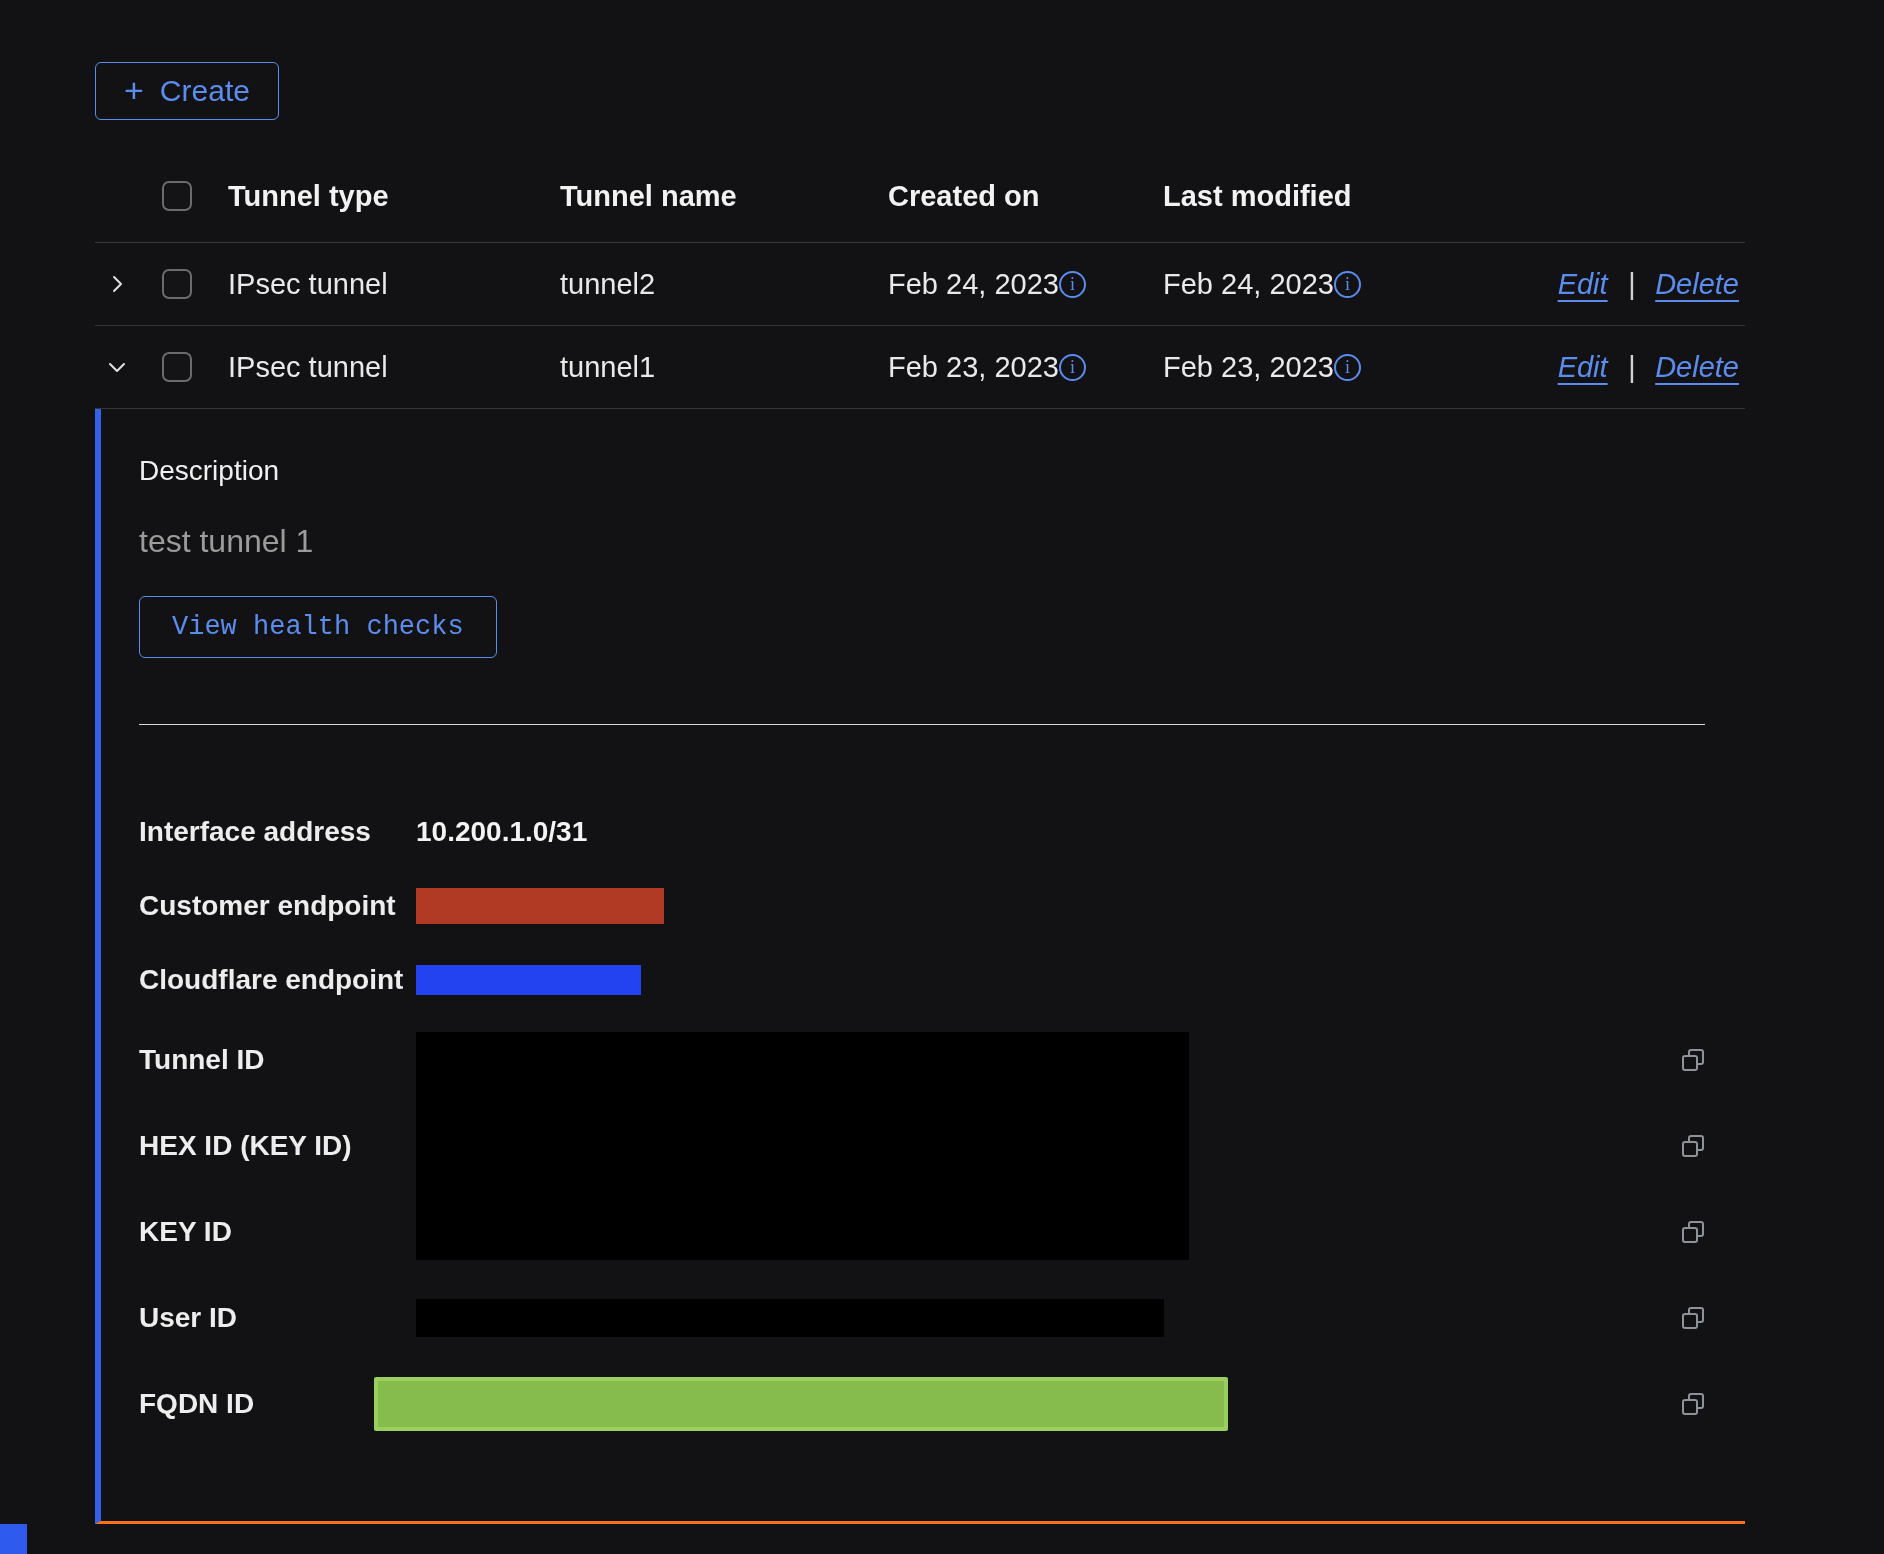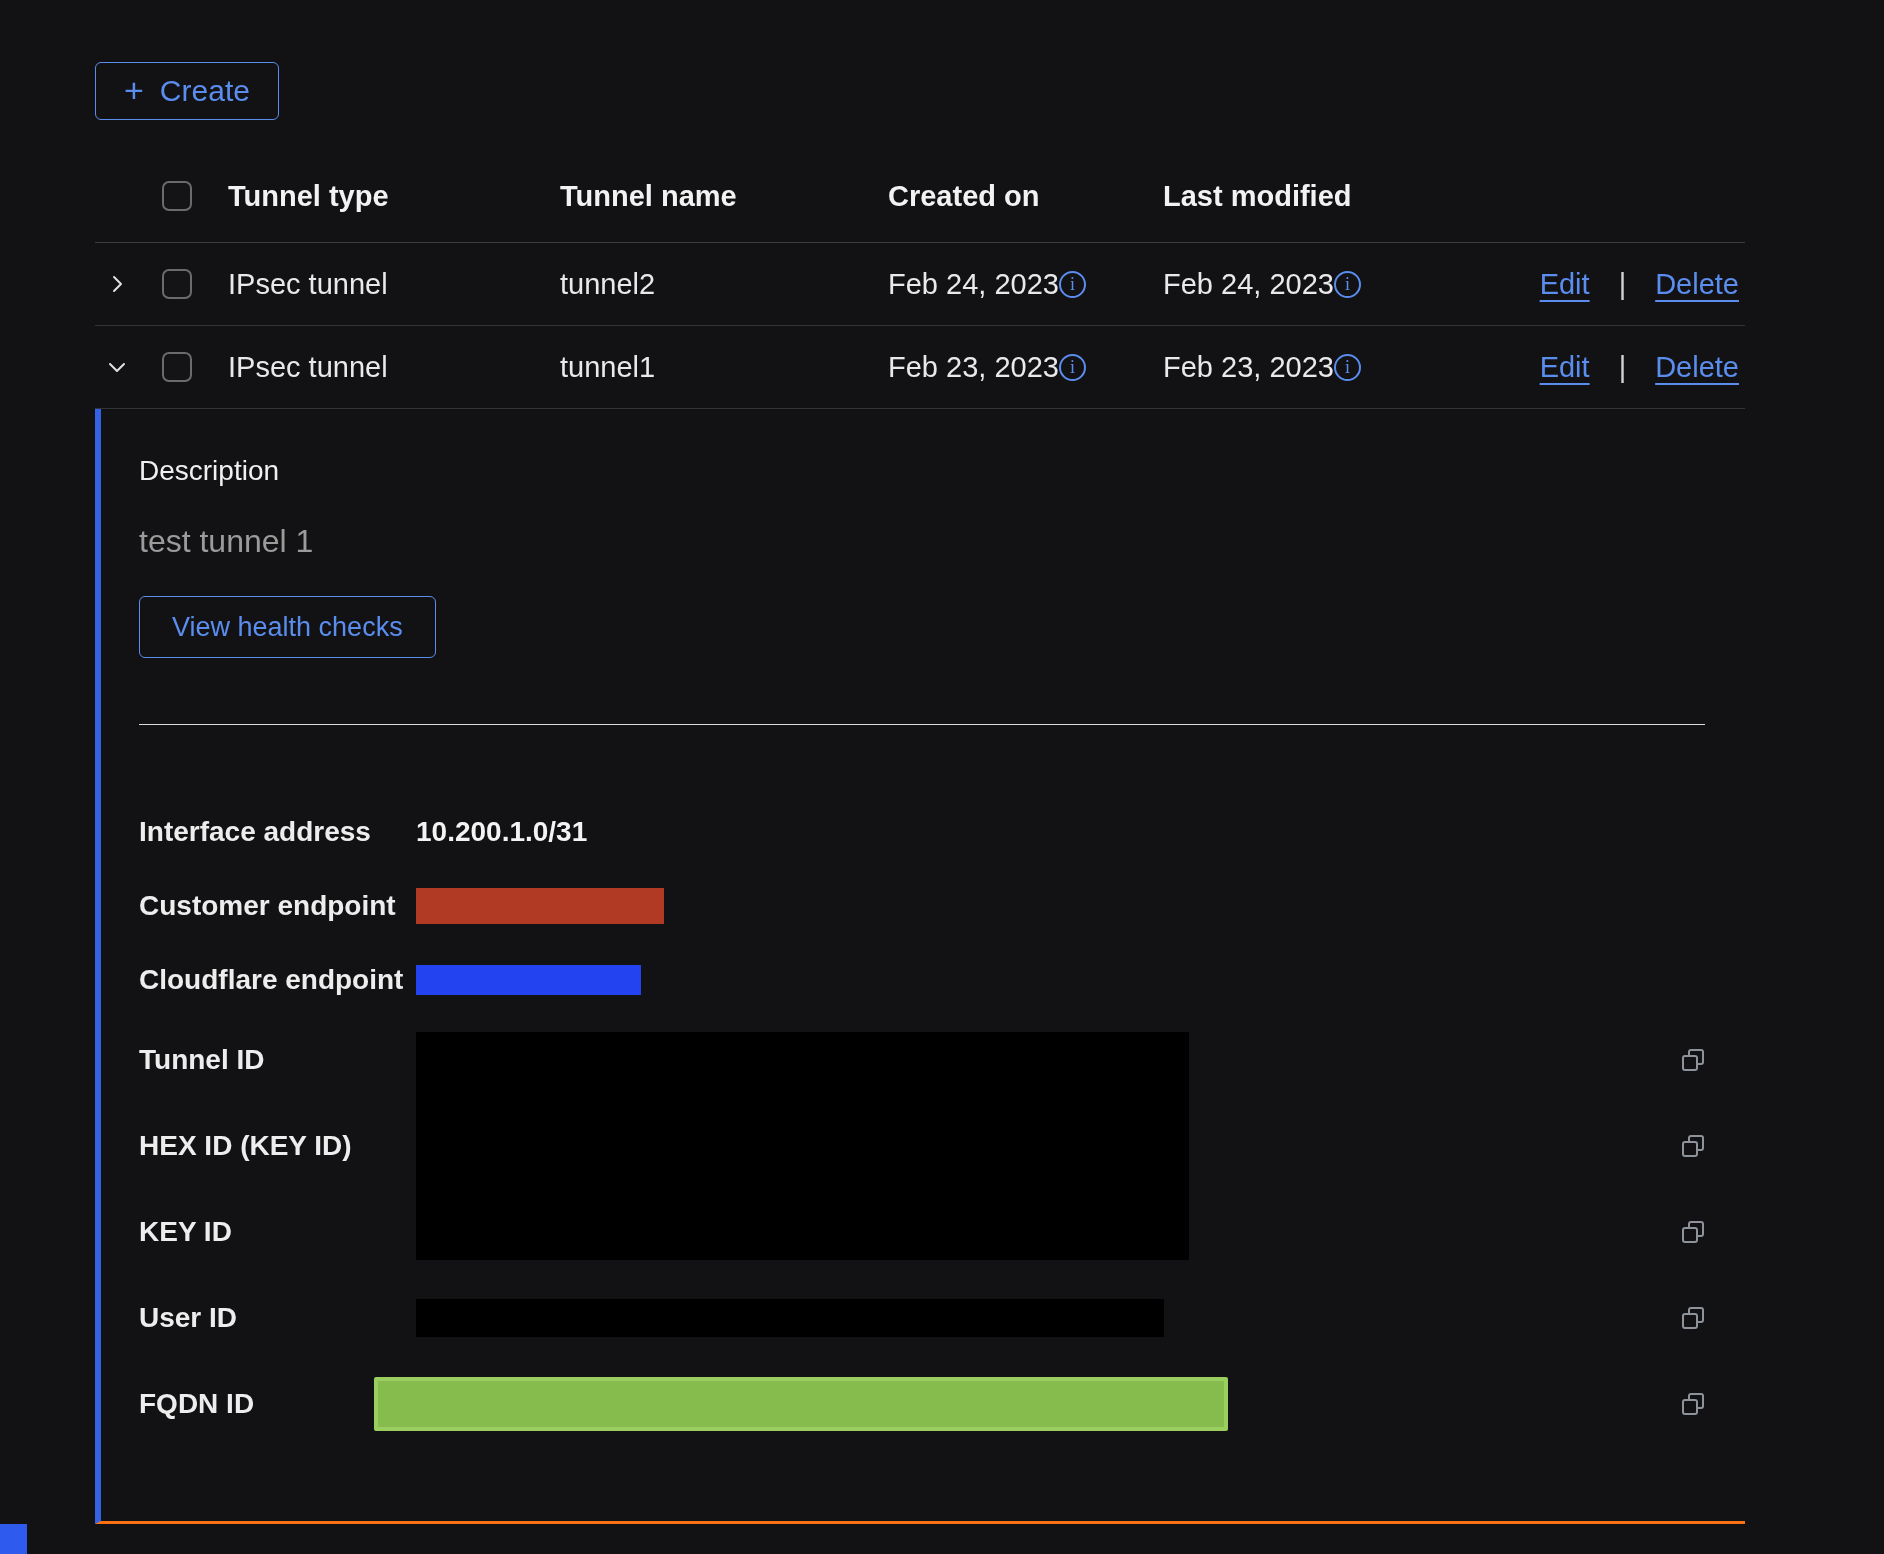"Edit" .actions { font-style: none -> italic; gap: 29px -> 20px }
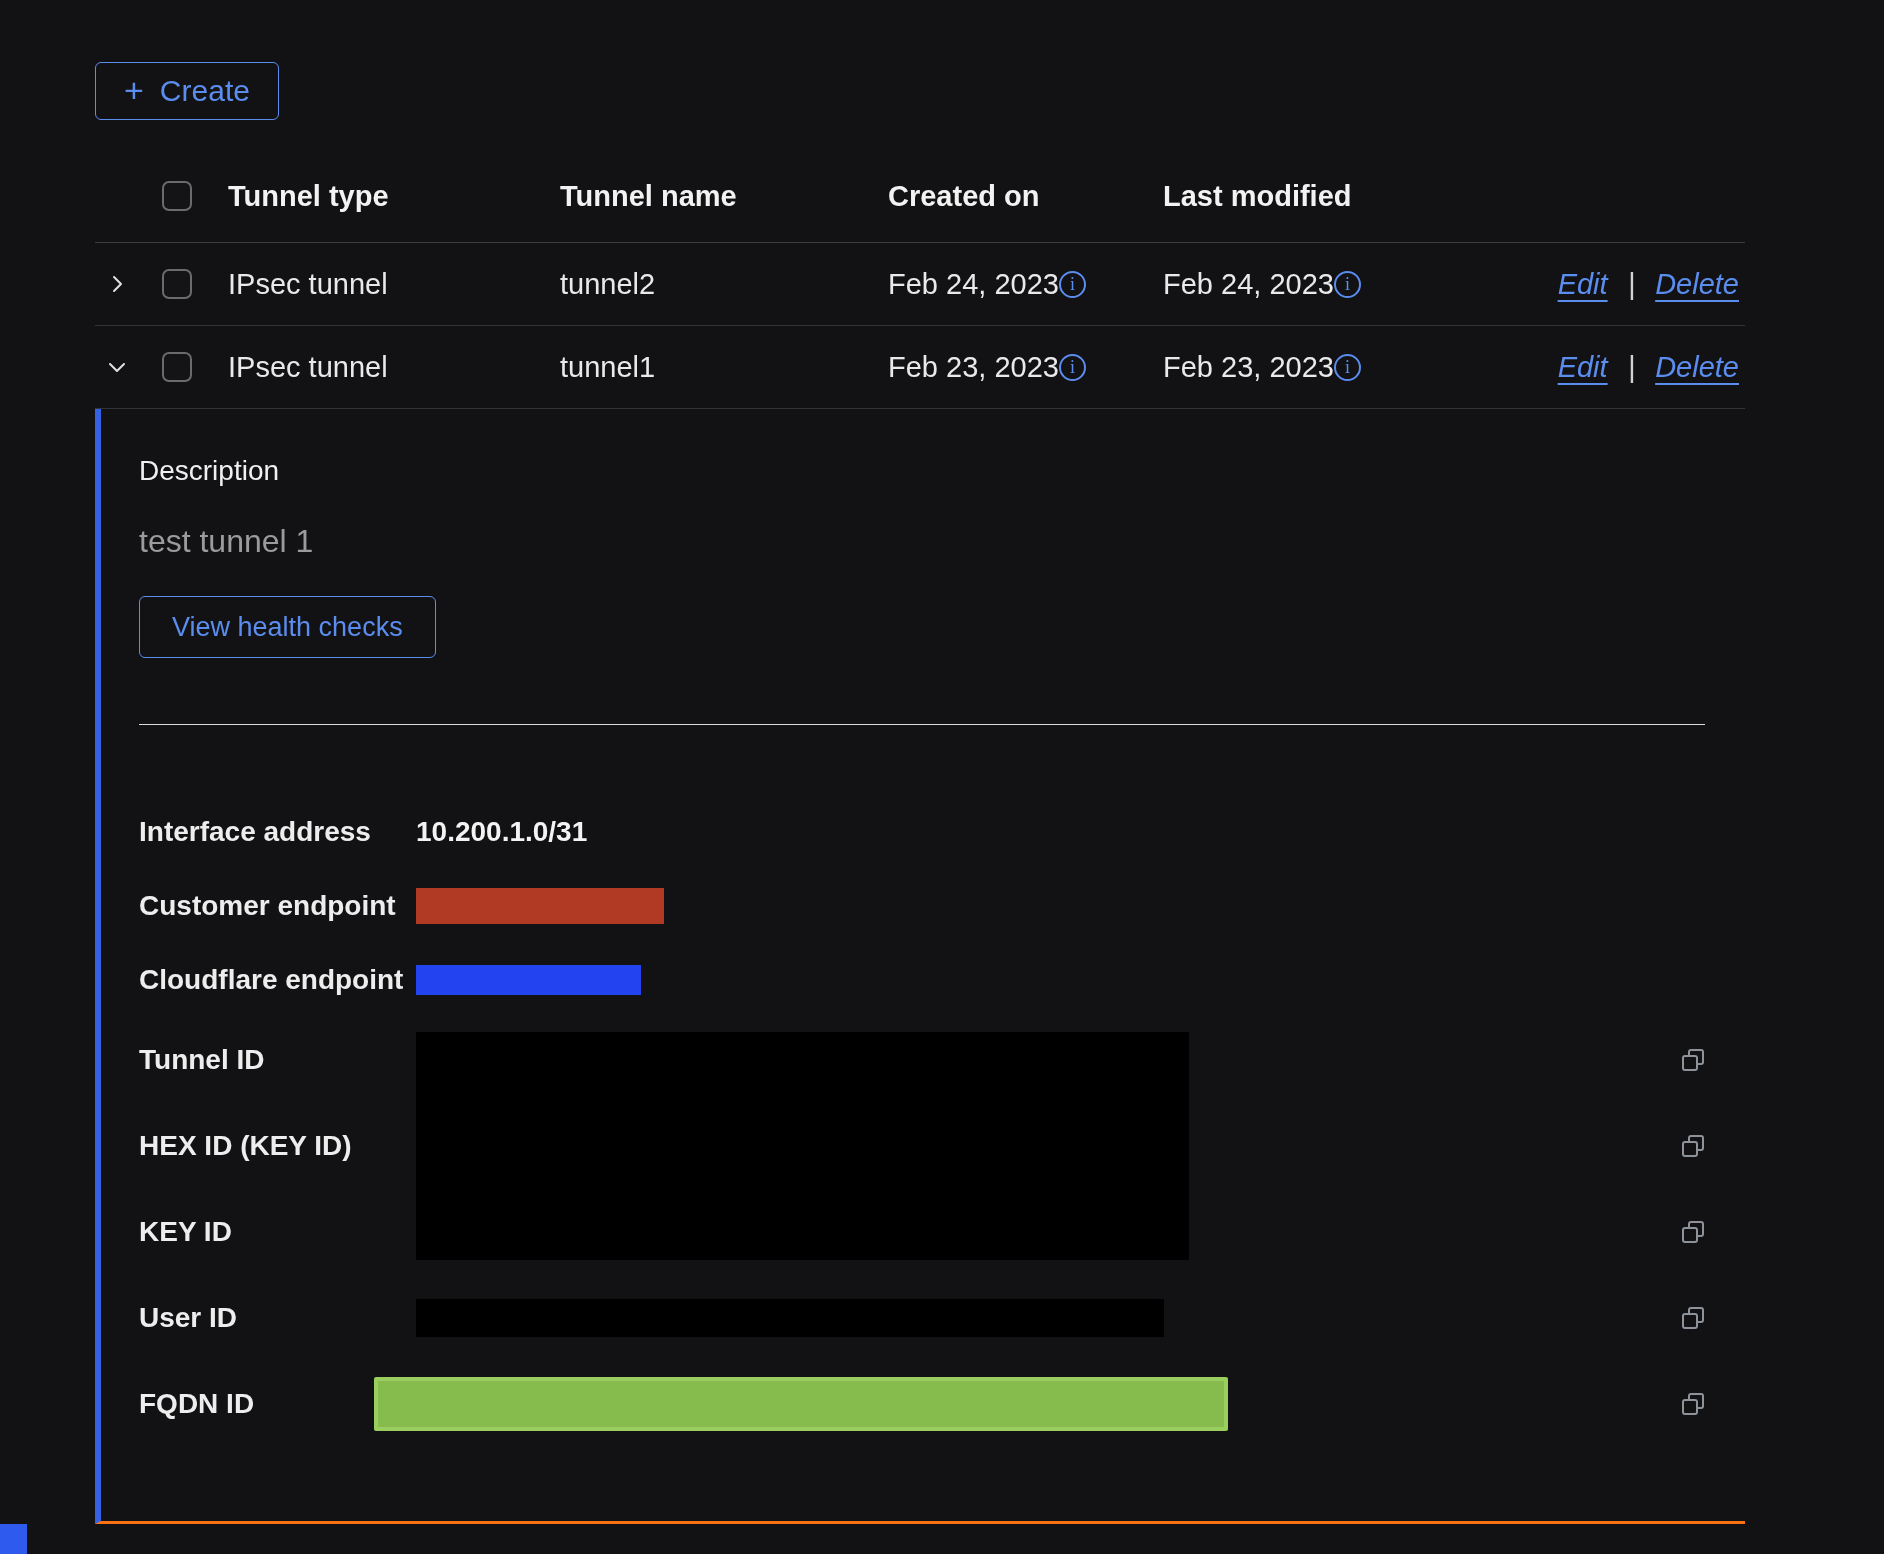"View health checks" .health-btn { font-family: Liberation Sans, sans-serif -> Liberation Mono, monospace }
